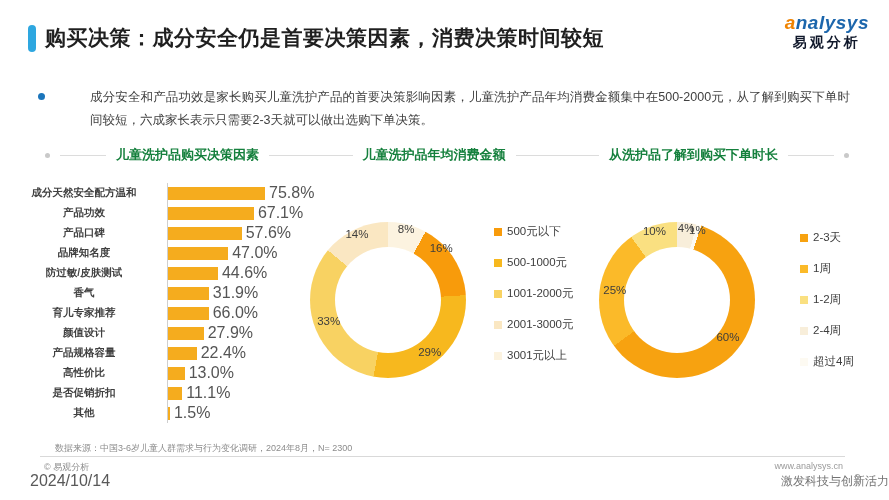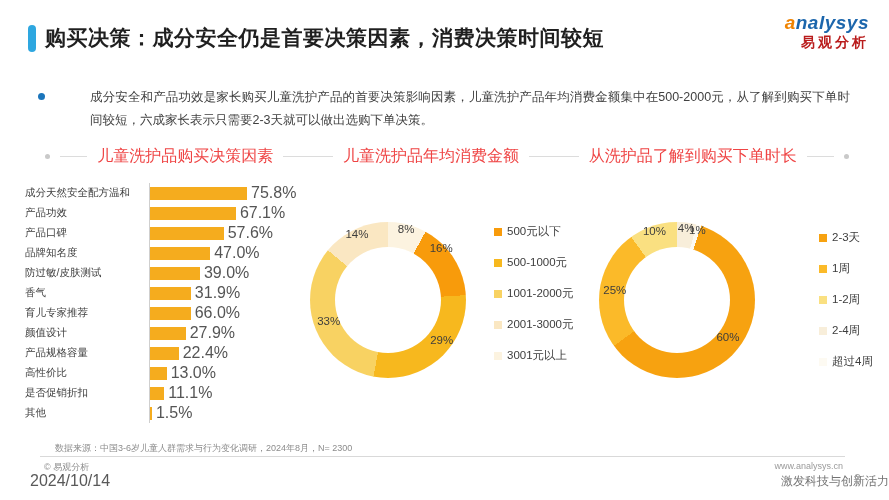"易观分析" .logo-cn { color: #b91c1c -> #0f172a; text-align: right -> none }
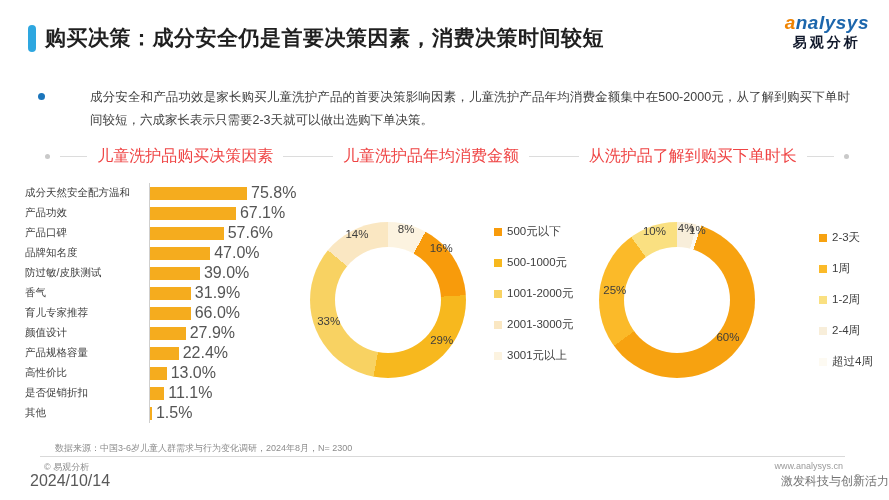"儿童洗护品购买决策因素" .section-title { color: #ef4444 -> #15803d; font-size: 16px -> 13px; font-weight: normal -> bold }
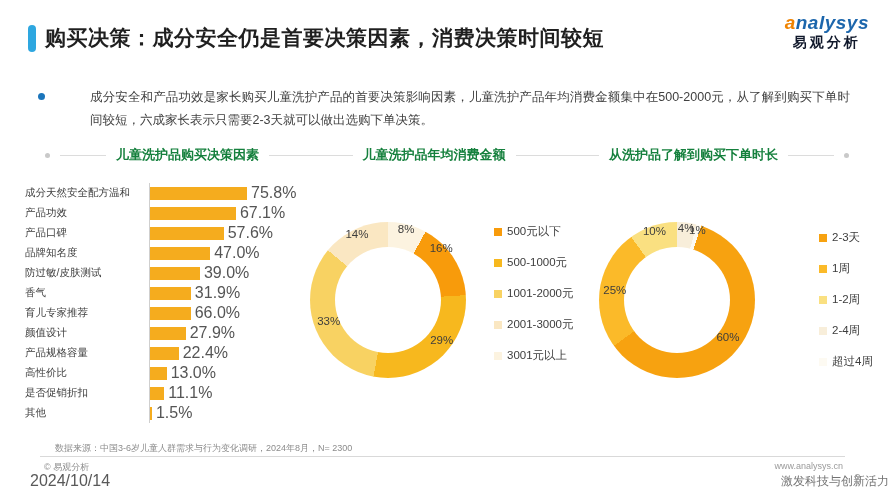"成分天然安全配方温和" .bar-label { font-weight: none -> bold; padding-right: 6px -> 24px; text-align: left -> center }
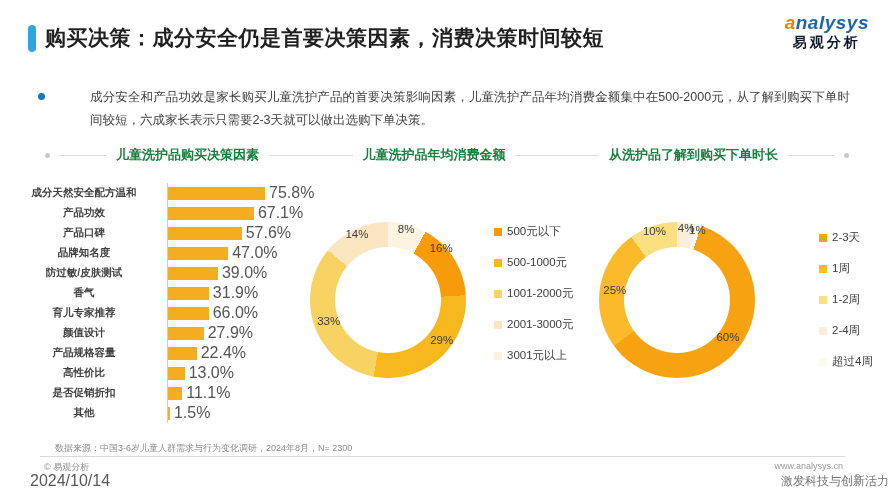"2-3天" #legend2 { left: 819px -> 800px }
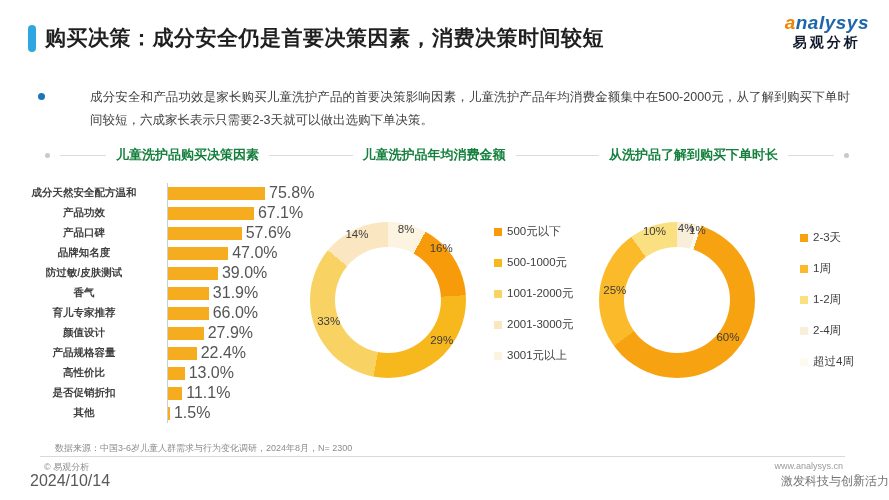"39.0%" span.bar-value { text: 39.0% -> 44.6% }
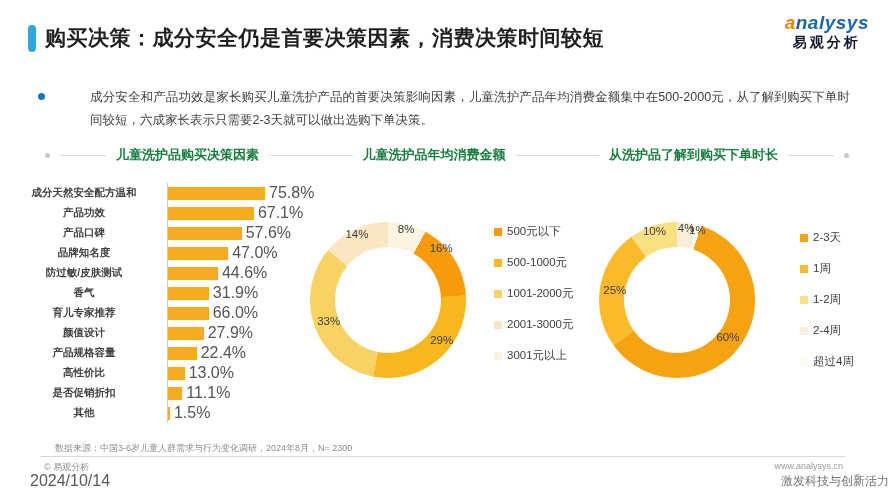"29%" span.donut-label { margin-left: 12px -> none; top: 118px -> 130px }
